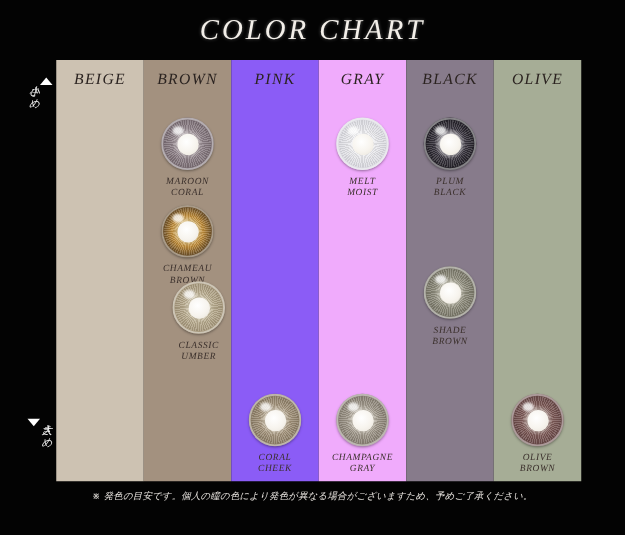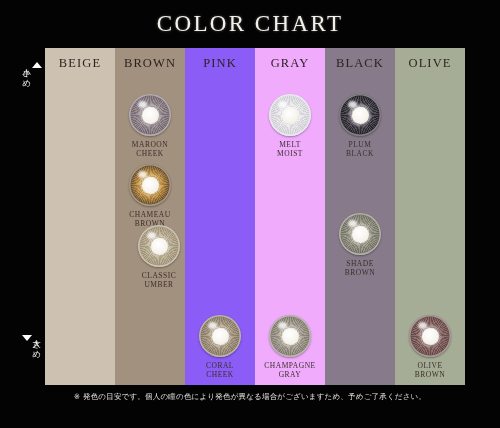"COLOR CHART" #page { font-style: none -> italic }
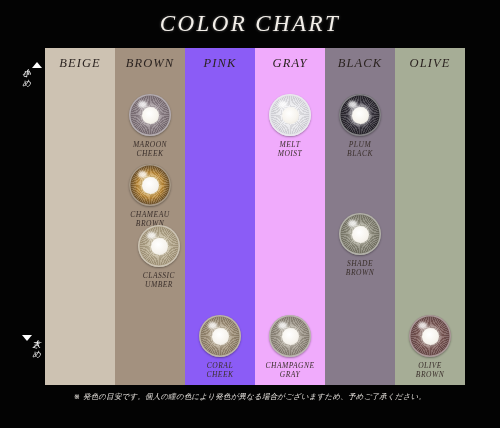"MAROON" div.item-label { text: CHEEK -> CORAL }
